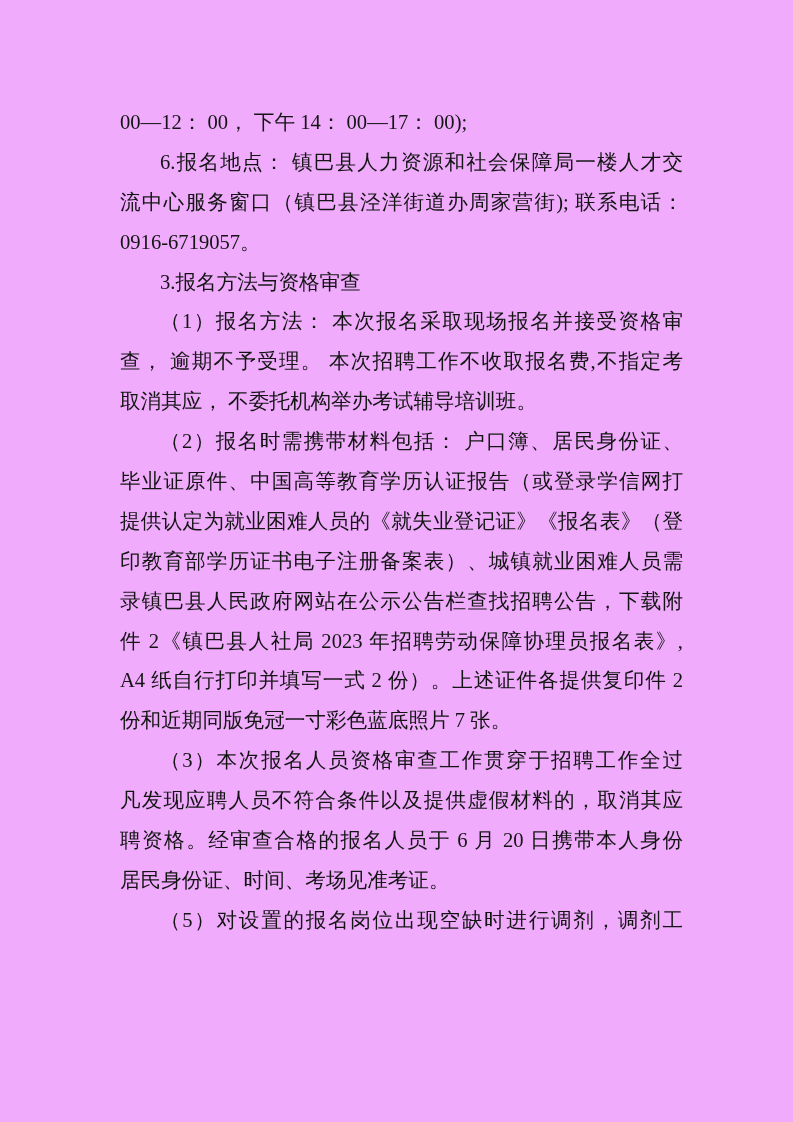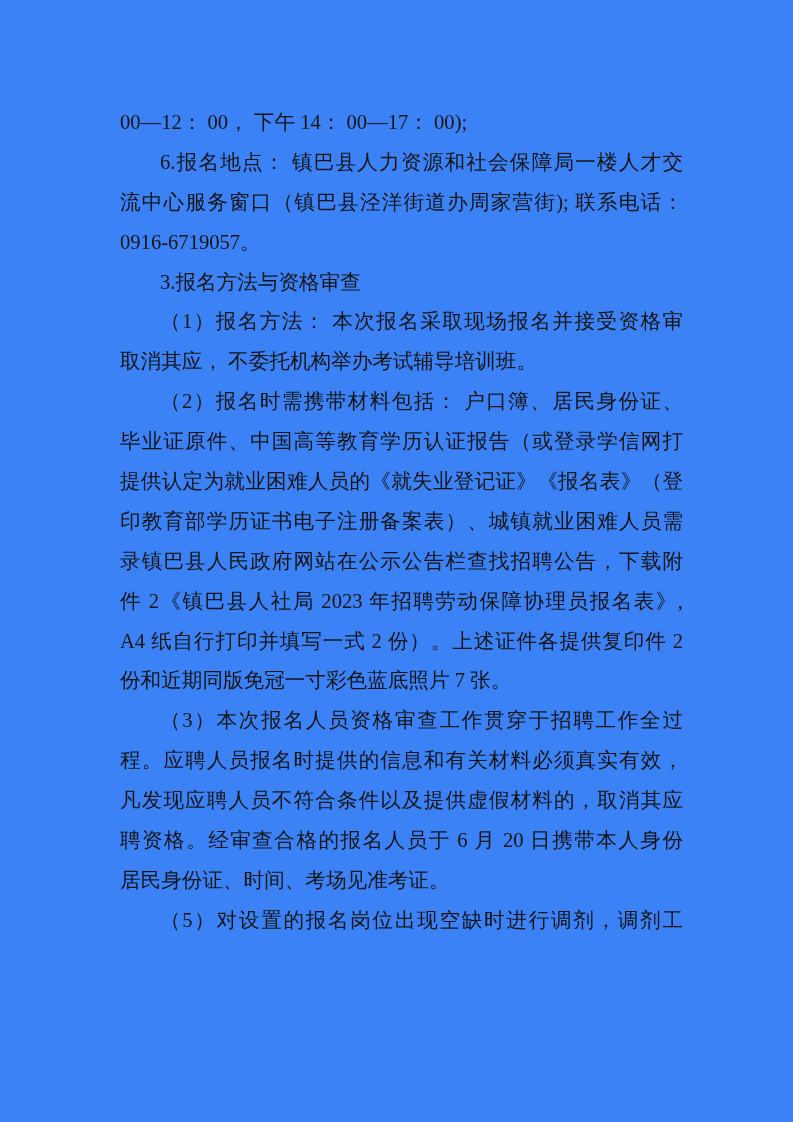"00—12： 00， 下午 14： 00—17：" .page { background: #3b82f6 -> #f0abfc }
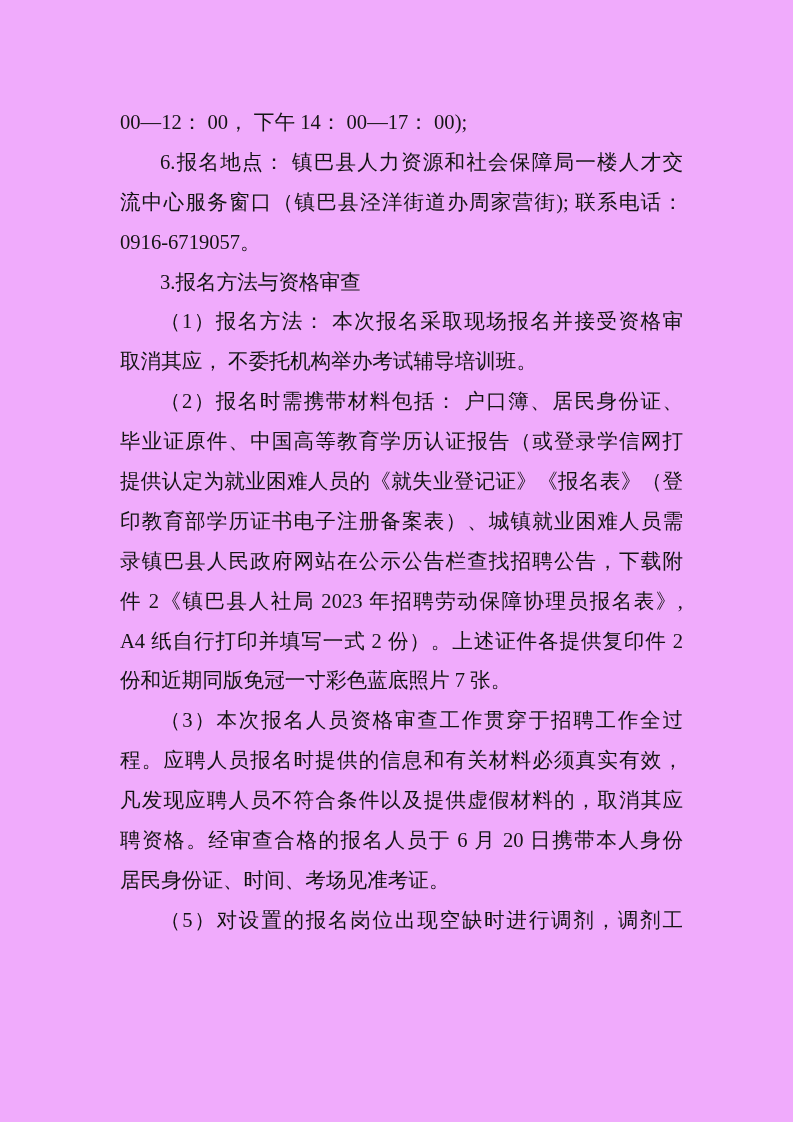"查， 逾期不予受理。 本次招聘工作不收取报名费,不指定考" div.line { html: none -> <div>查， 逾期不予受理。 本次招聘工作不收取报名费,不指定考</div> }
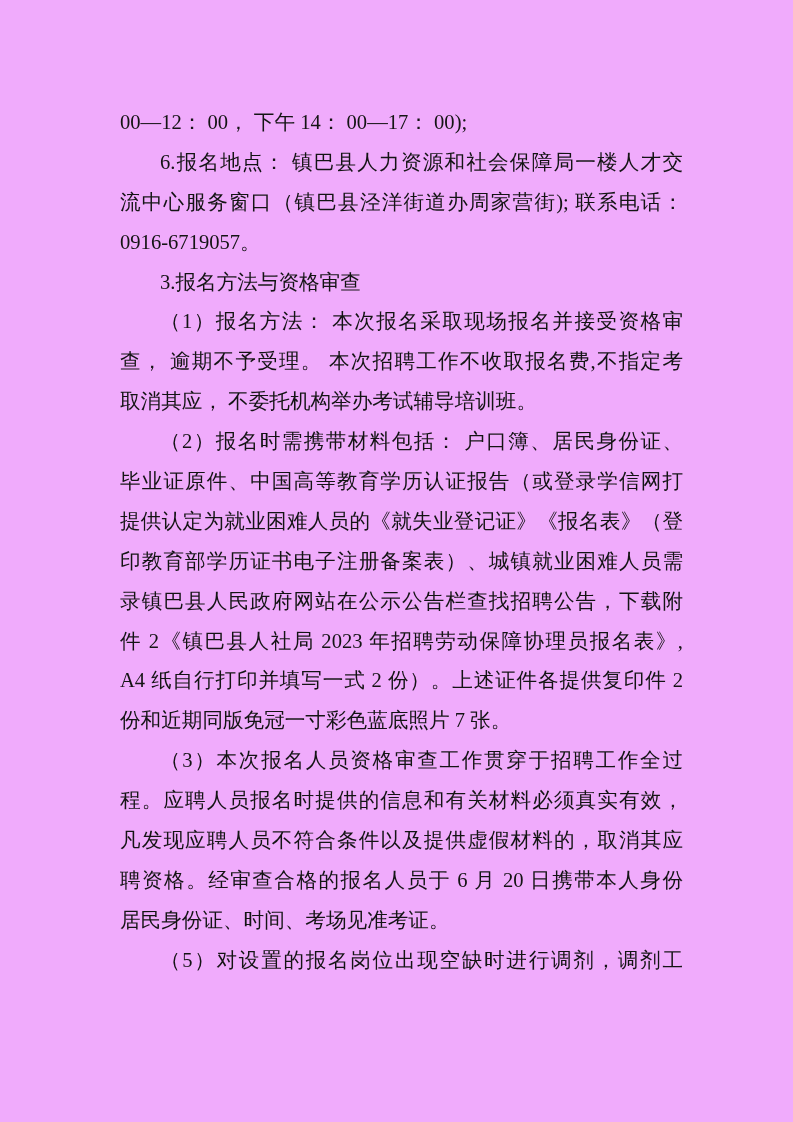"程。应聘人员报名时提供的信息和有关材料必须真实有效，" div.line { html: <div>程。应聘人员报名时提供的信息和有关材料必须真实有效，</div> -> none }
